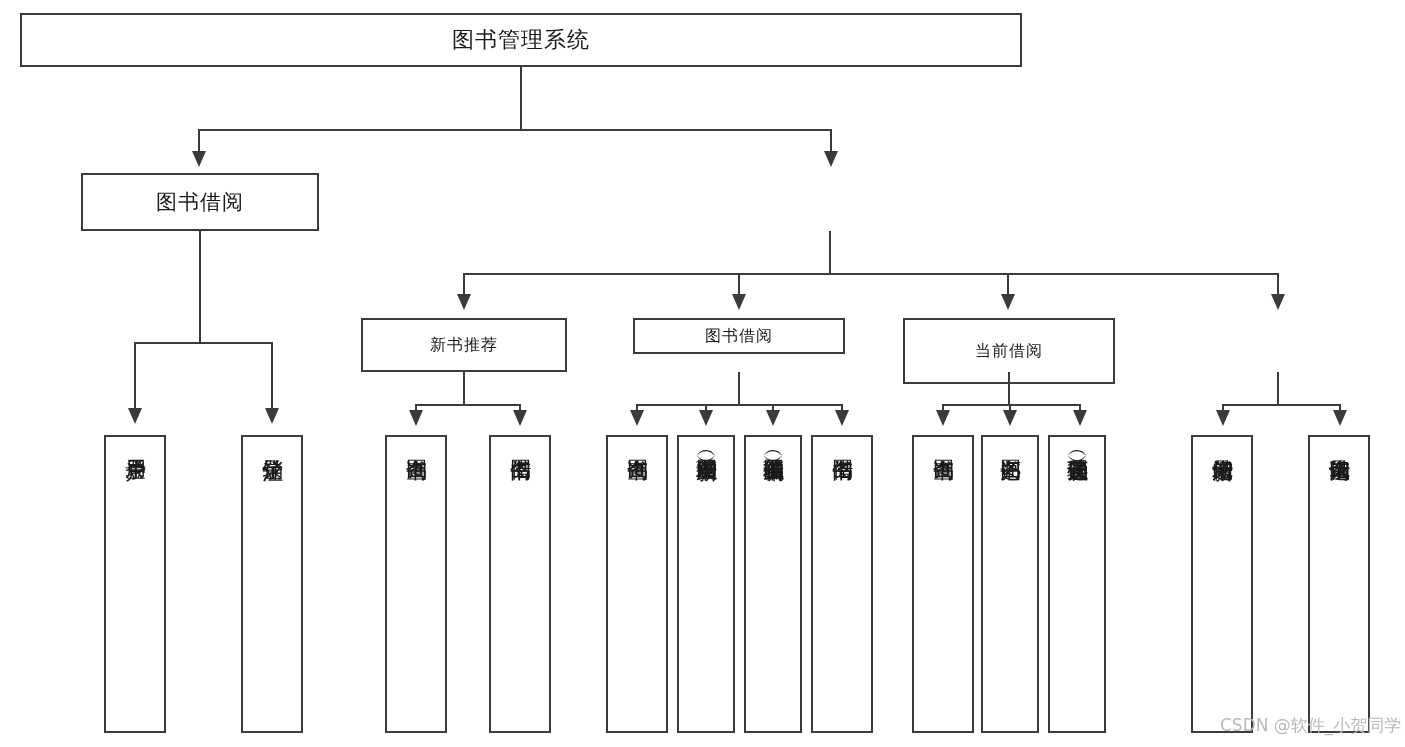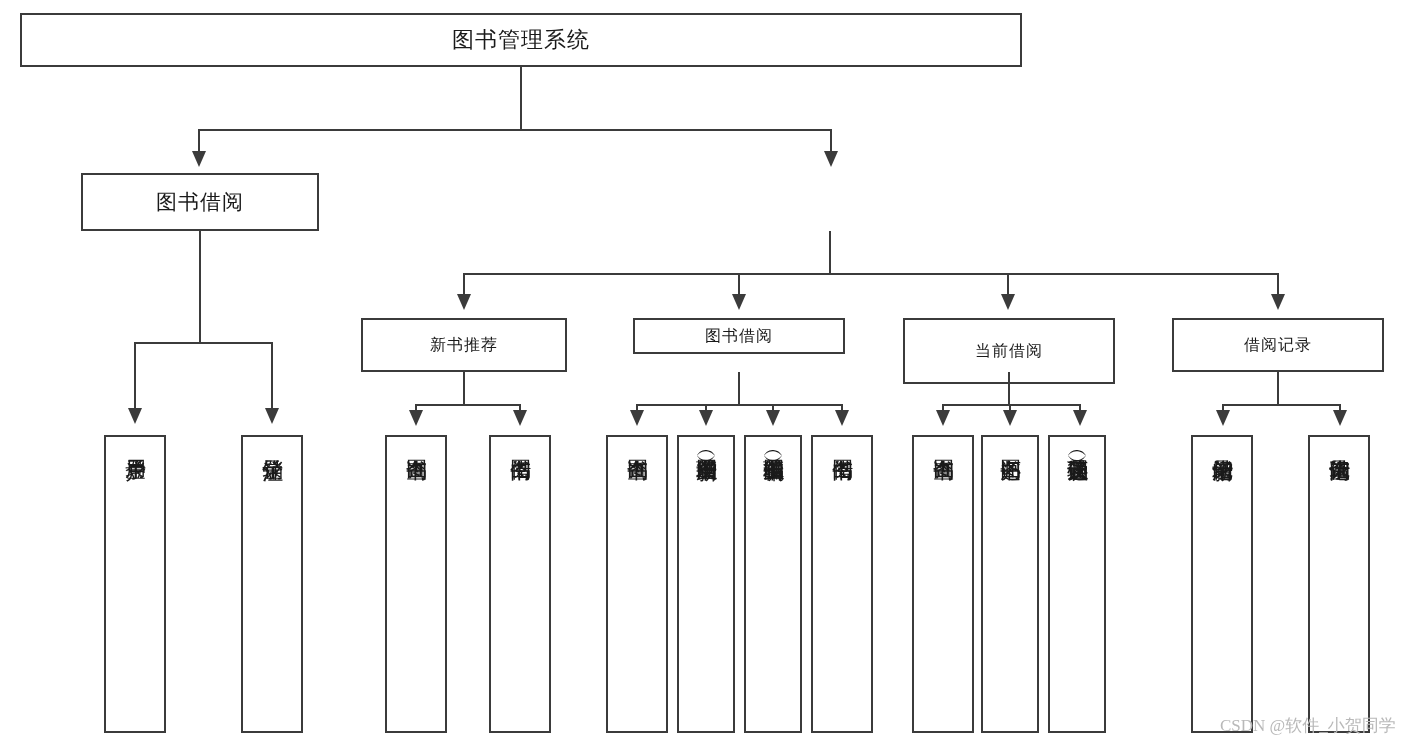"借阅记录" div.node { html: <div> <span>借阅记录</span> </div> -> none }
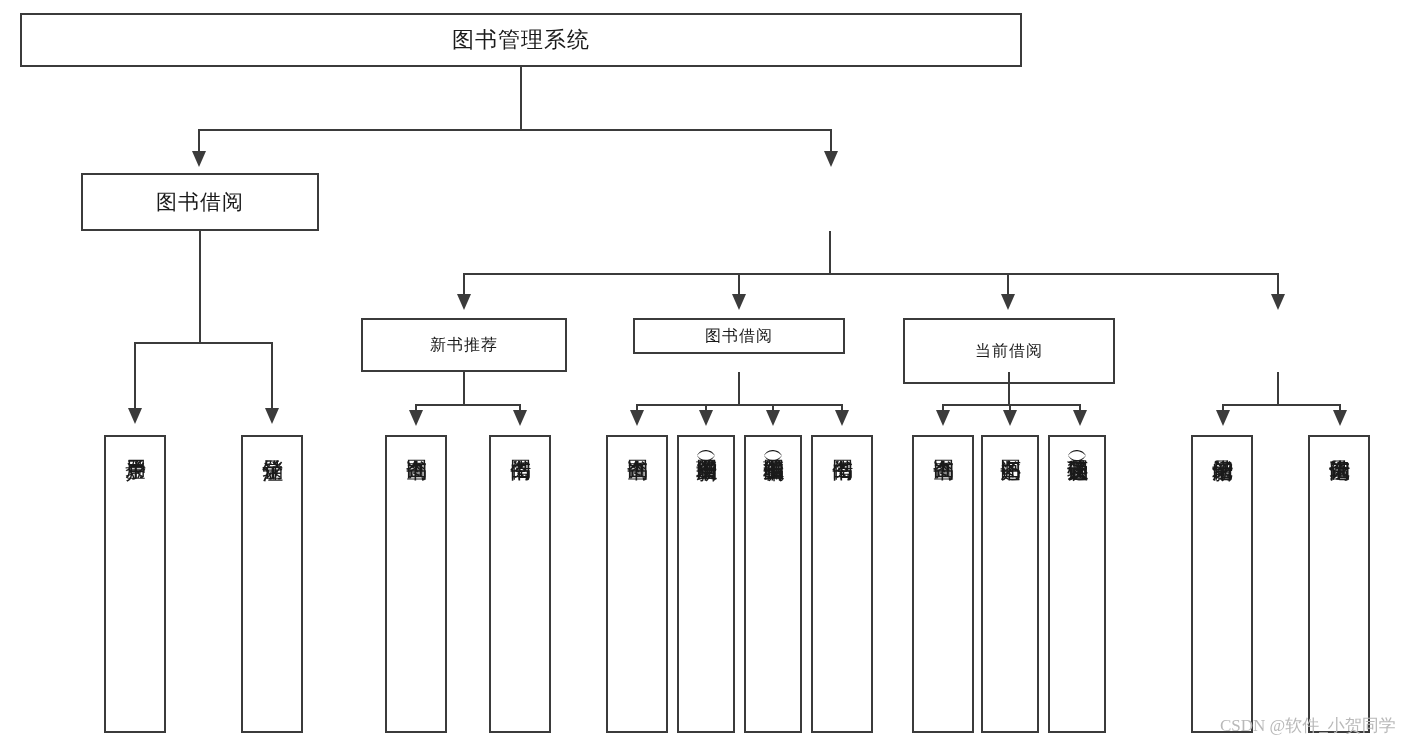"CSDN @软件_小贺同学" div.watermark { font-family: Liberation Serif, serif -> none }
